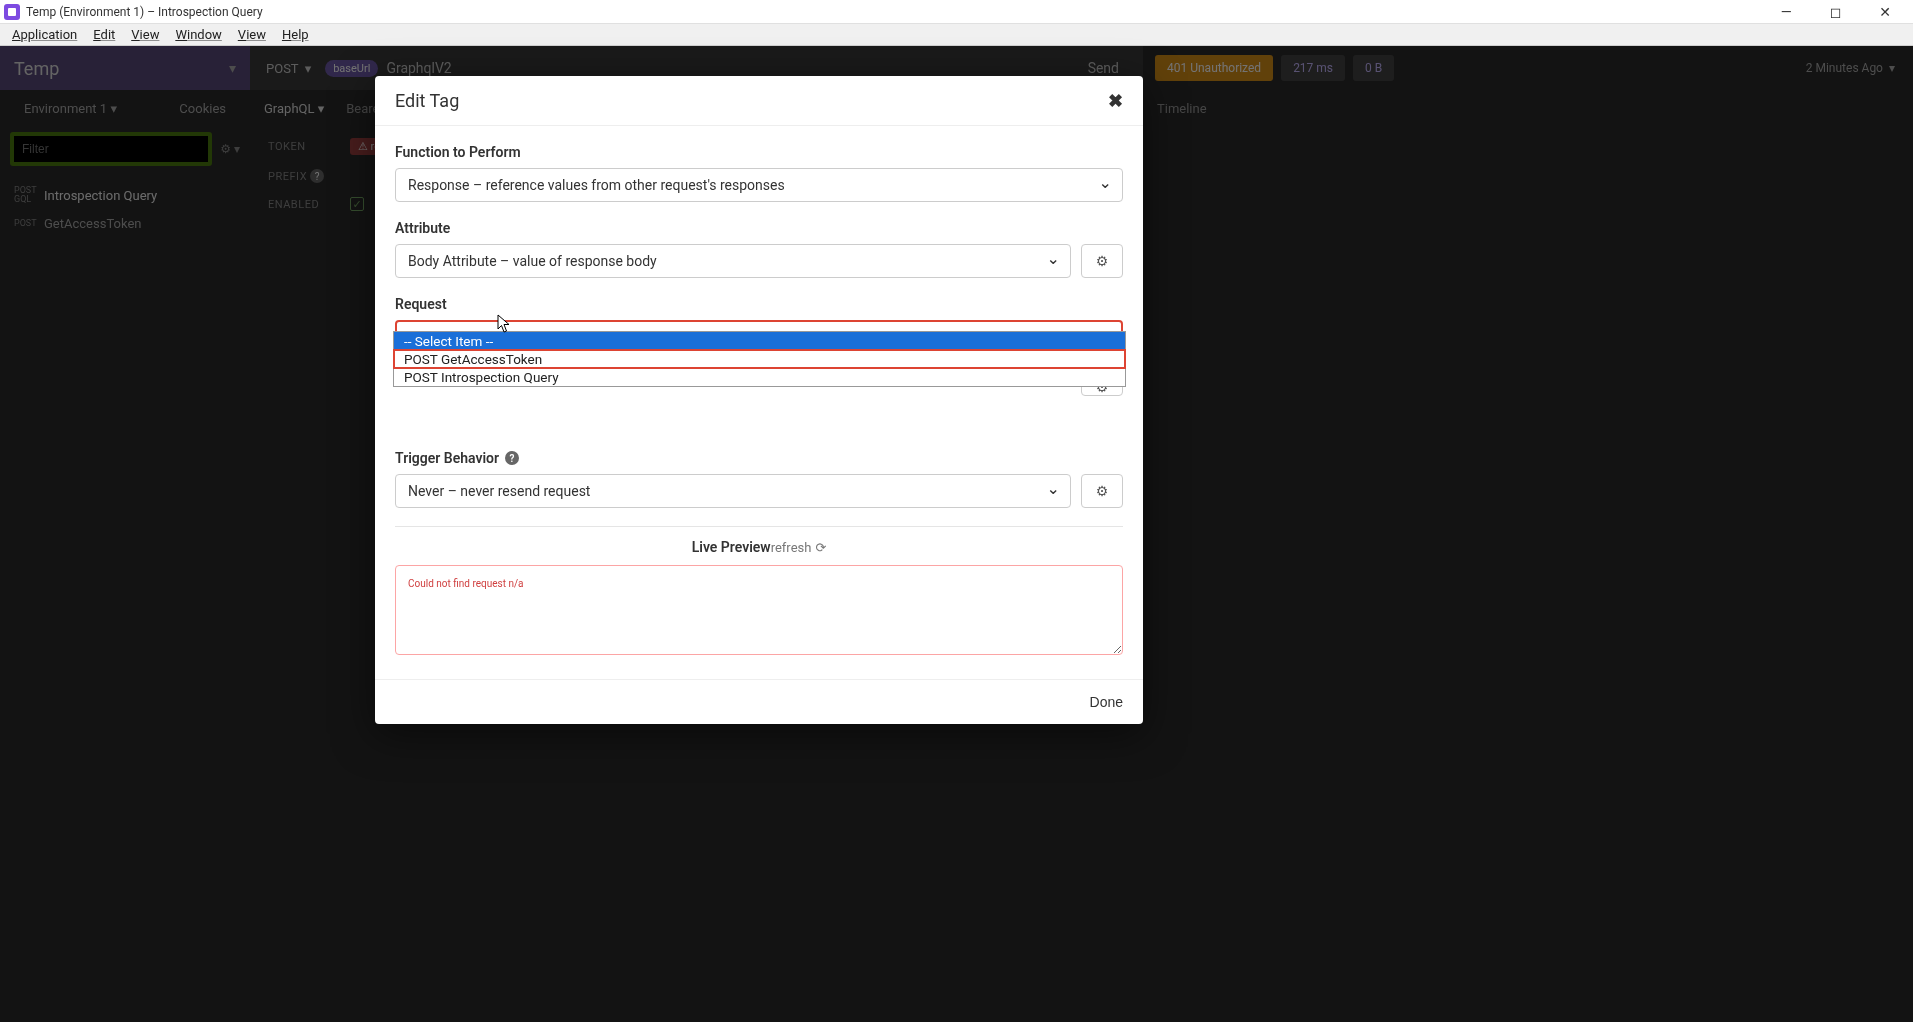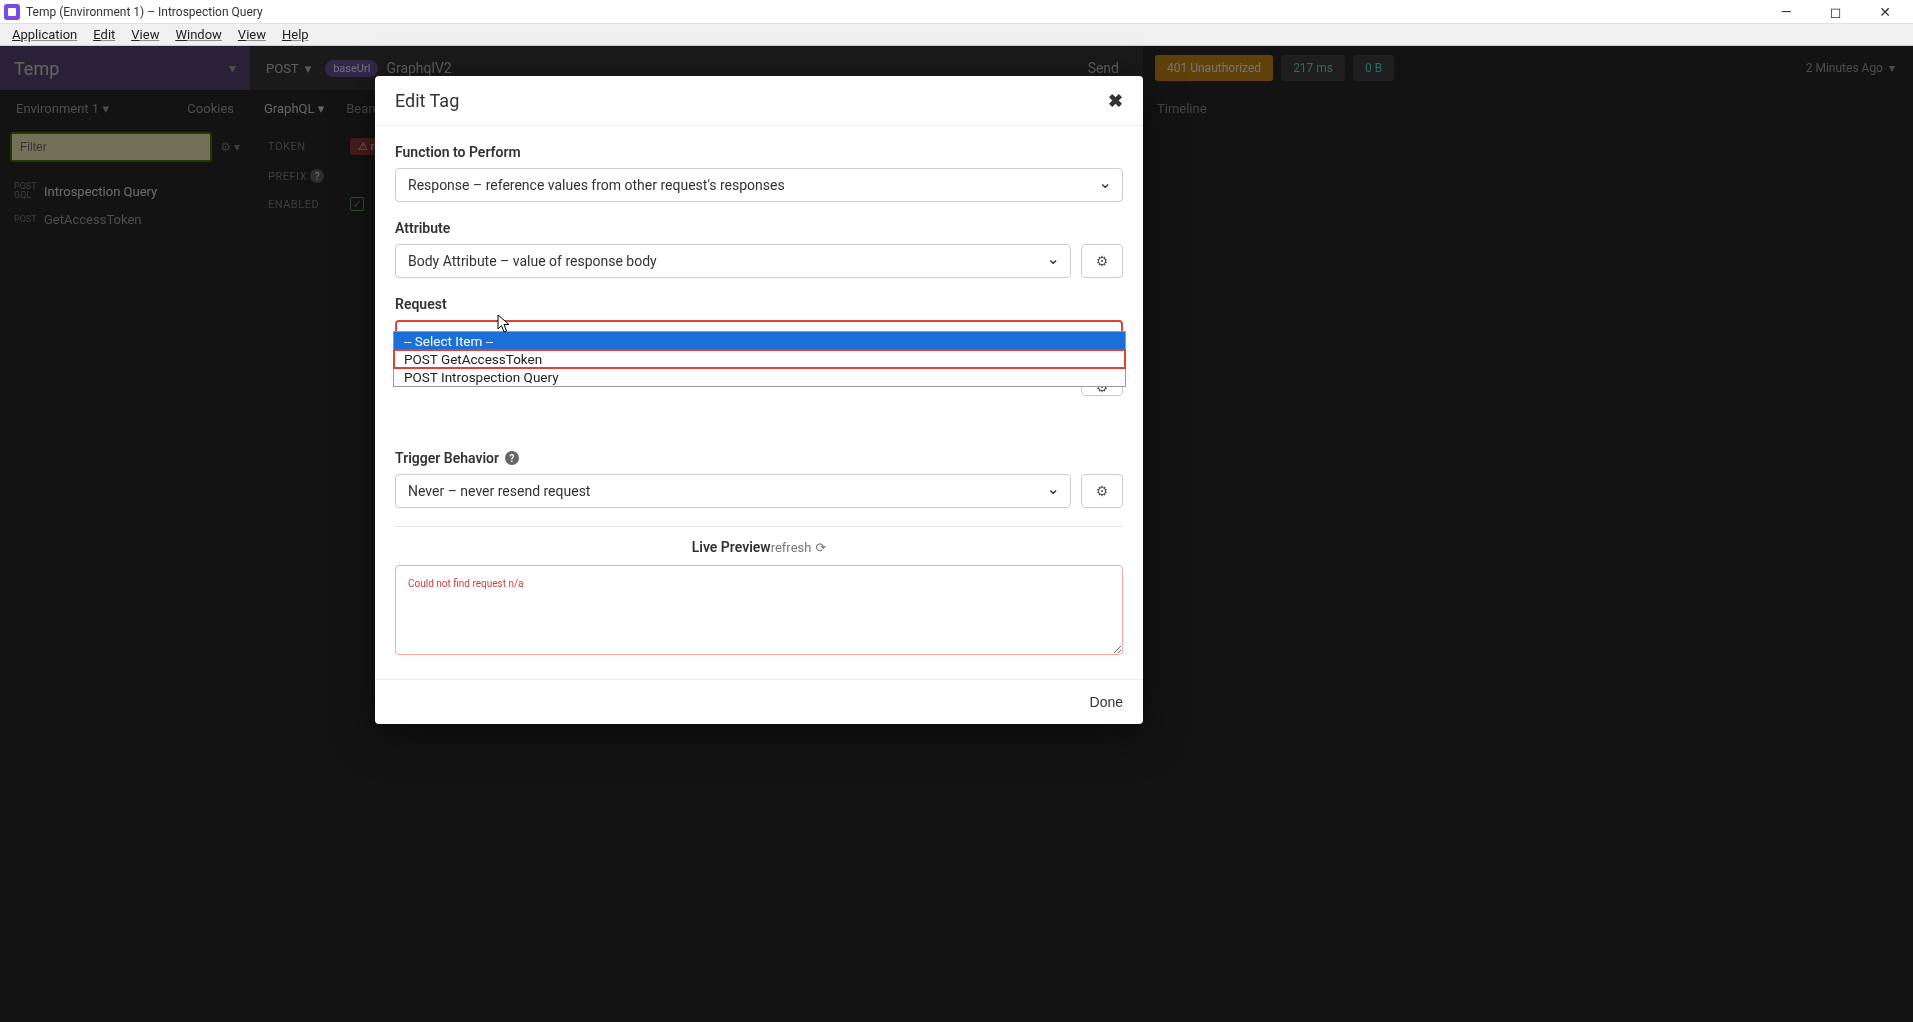"217 ms" .status-grey { color: #5eead4 -> #c4b5fd }
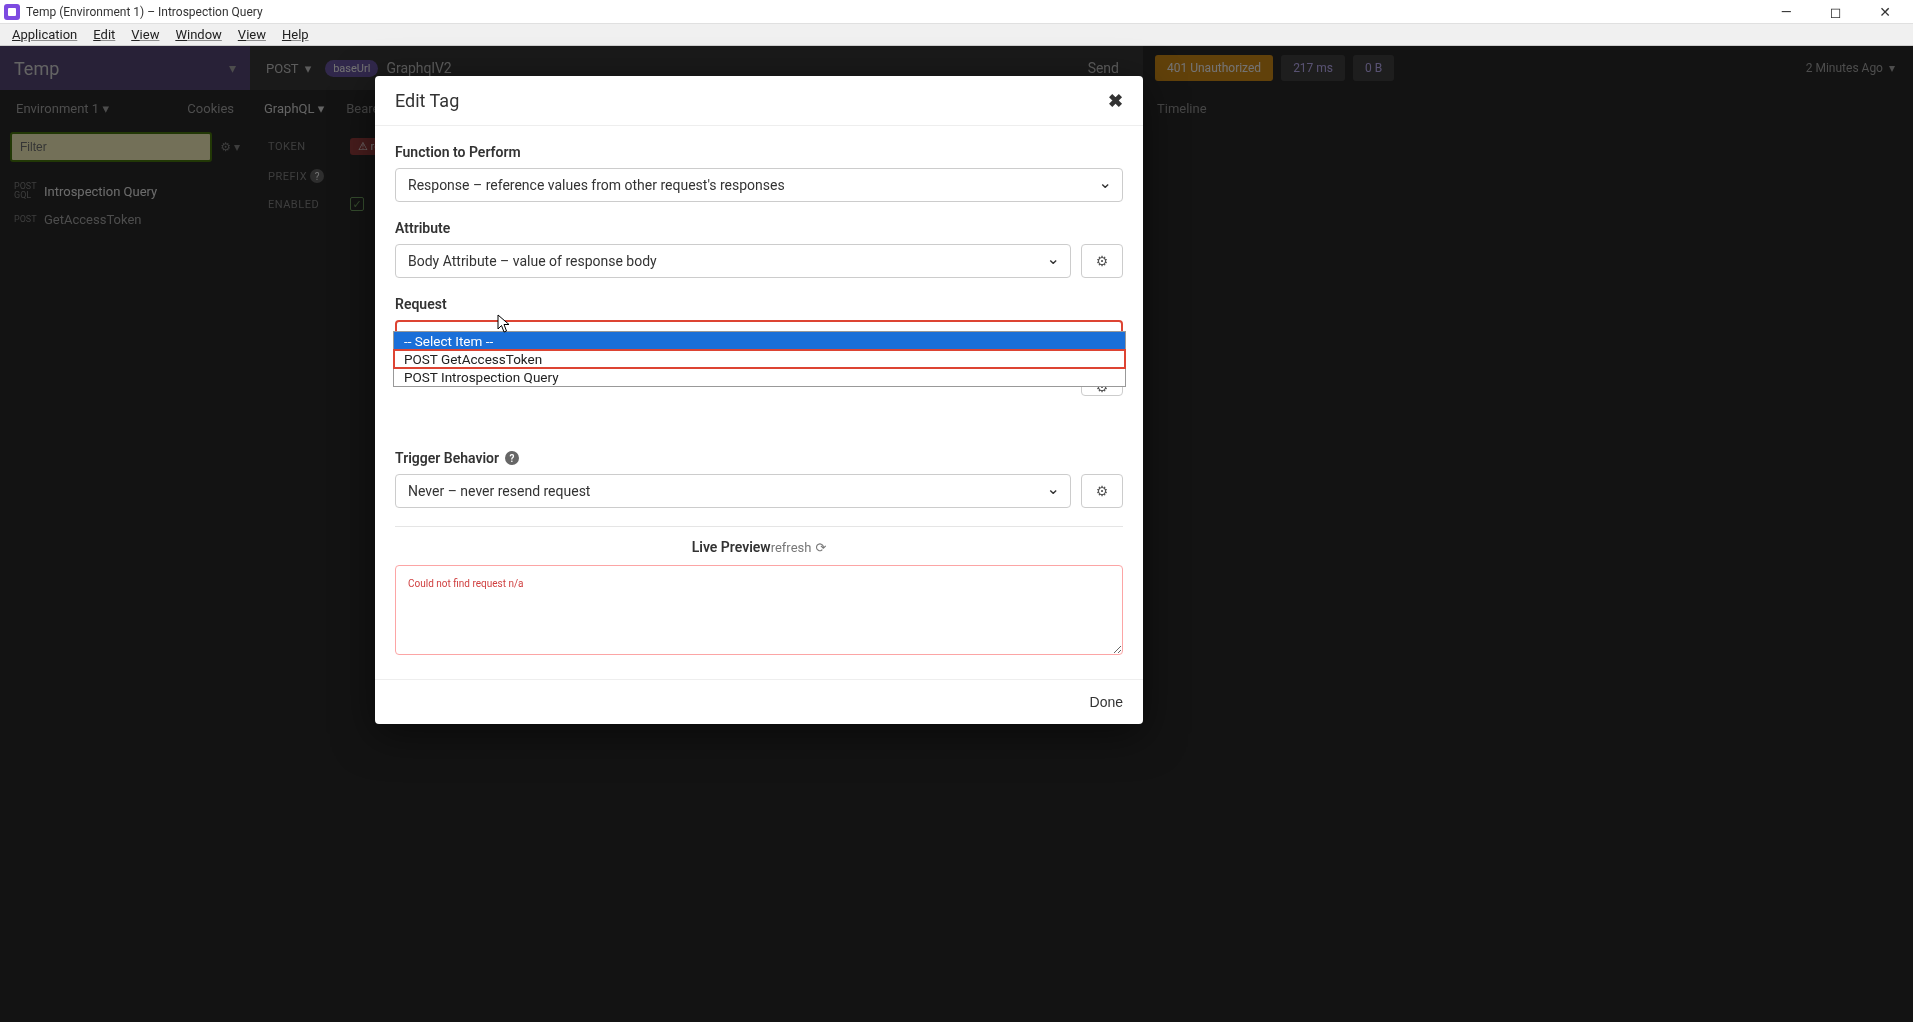"Environment 1 ▾" .sidebar-row2 { padding: 0 16px -> 0 24px }
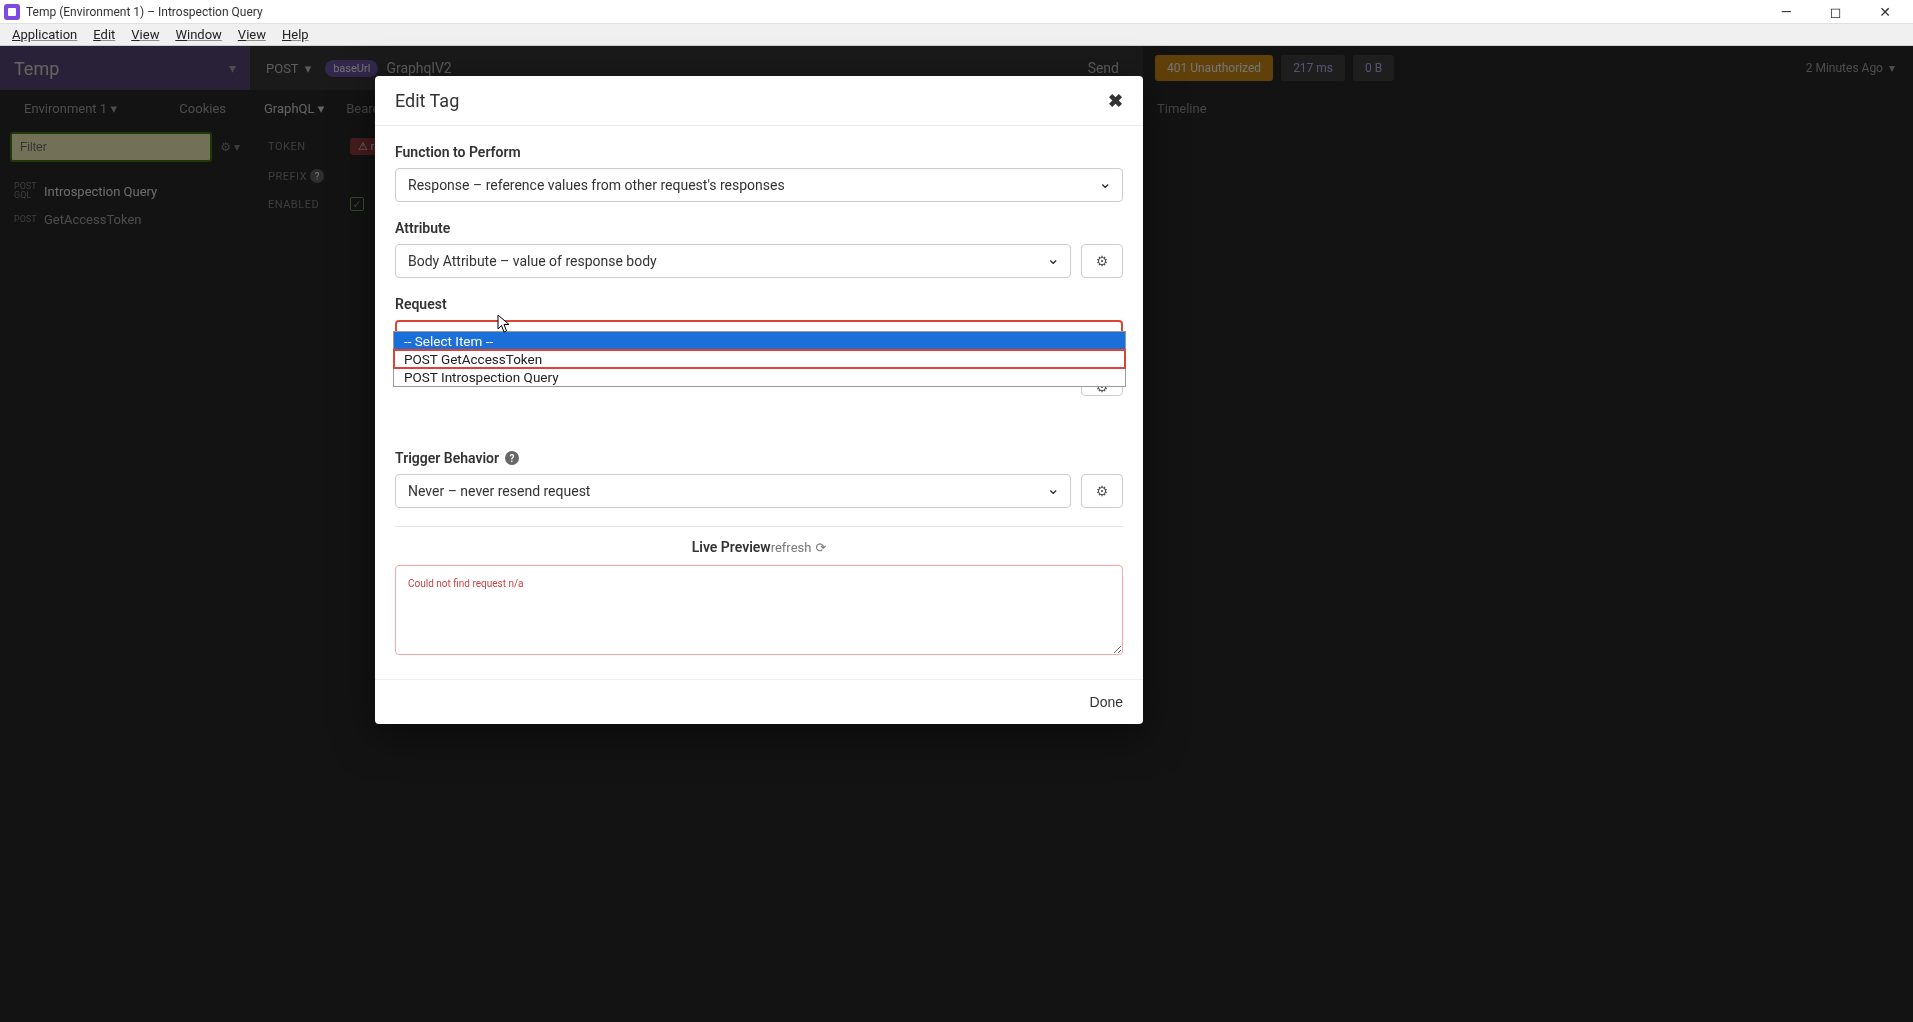"Filter" .sidebar-filter input { background: #fef9c3 -> #000000; border: 2px solid #4d7c0f -> 4px solid #4d7c0f }
